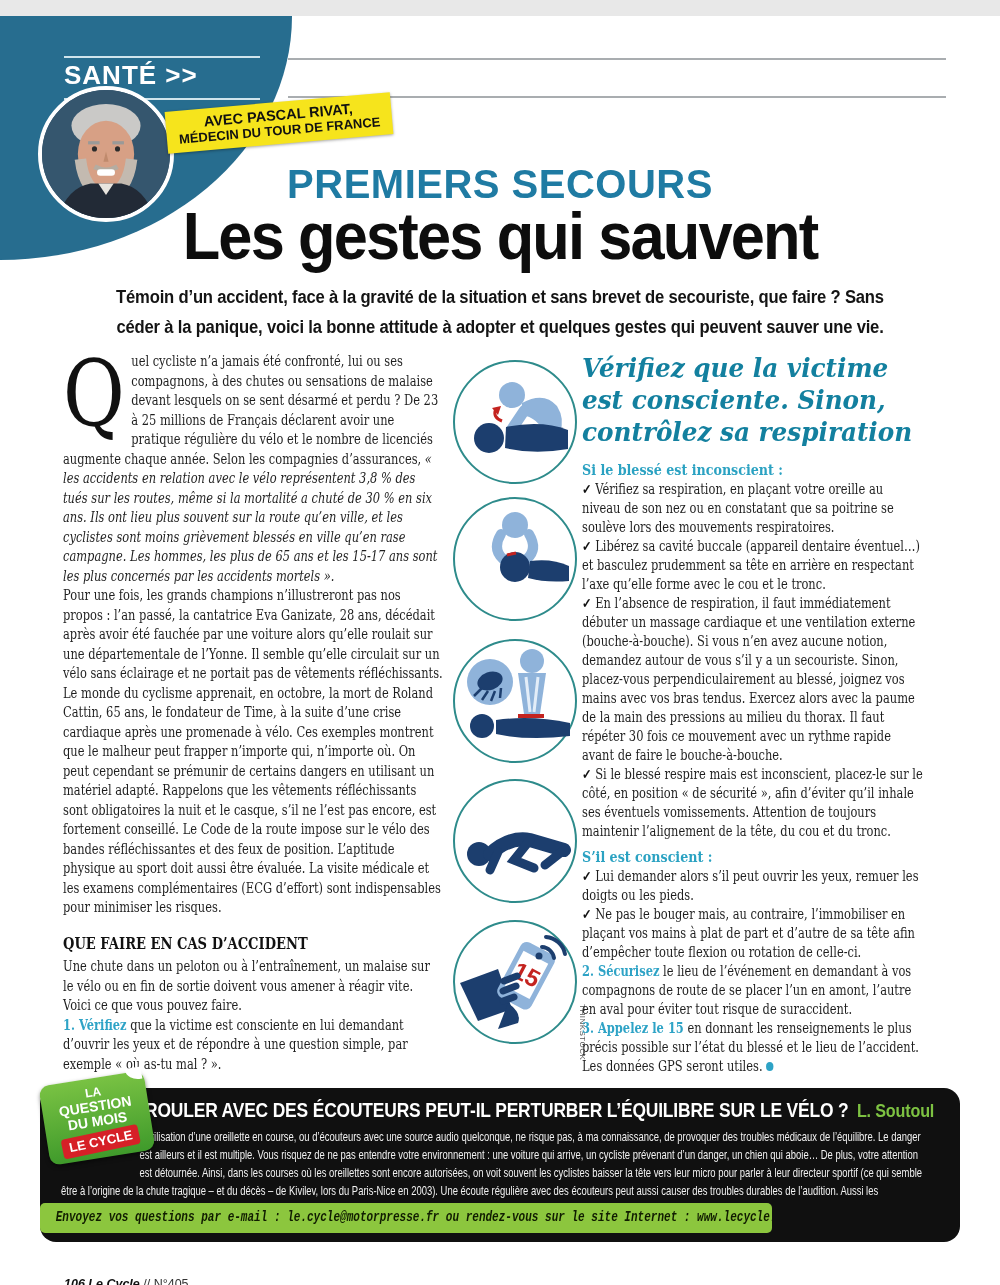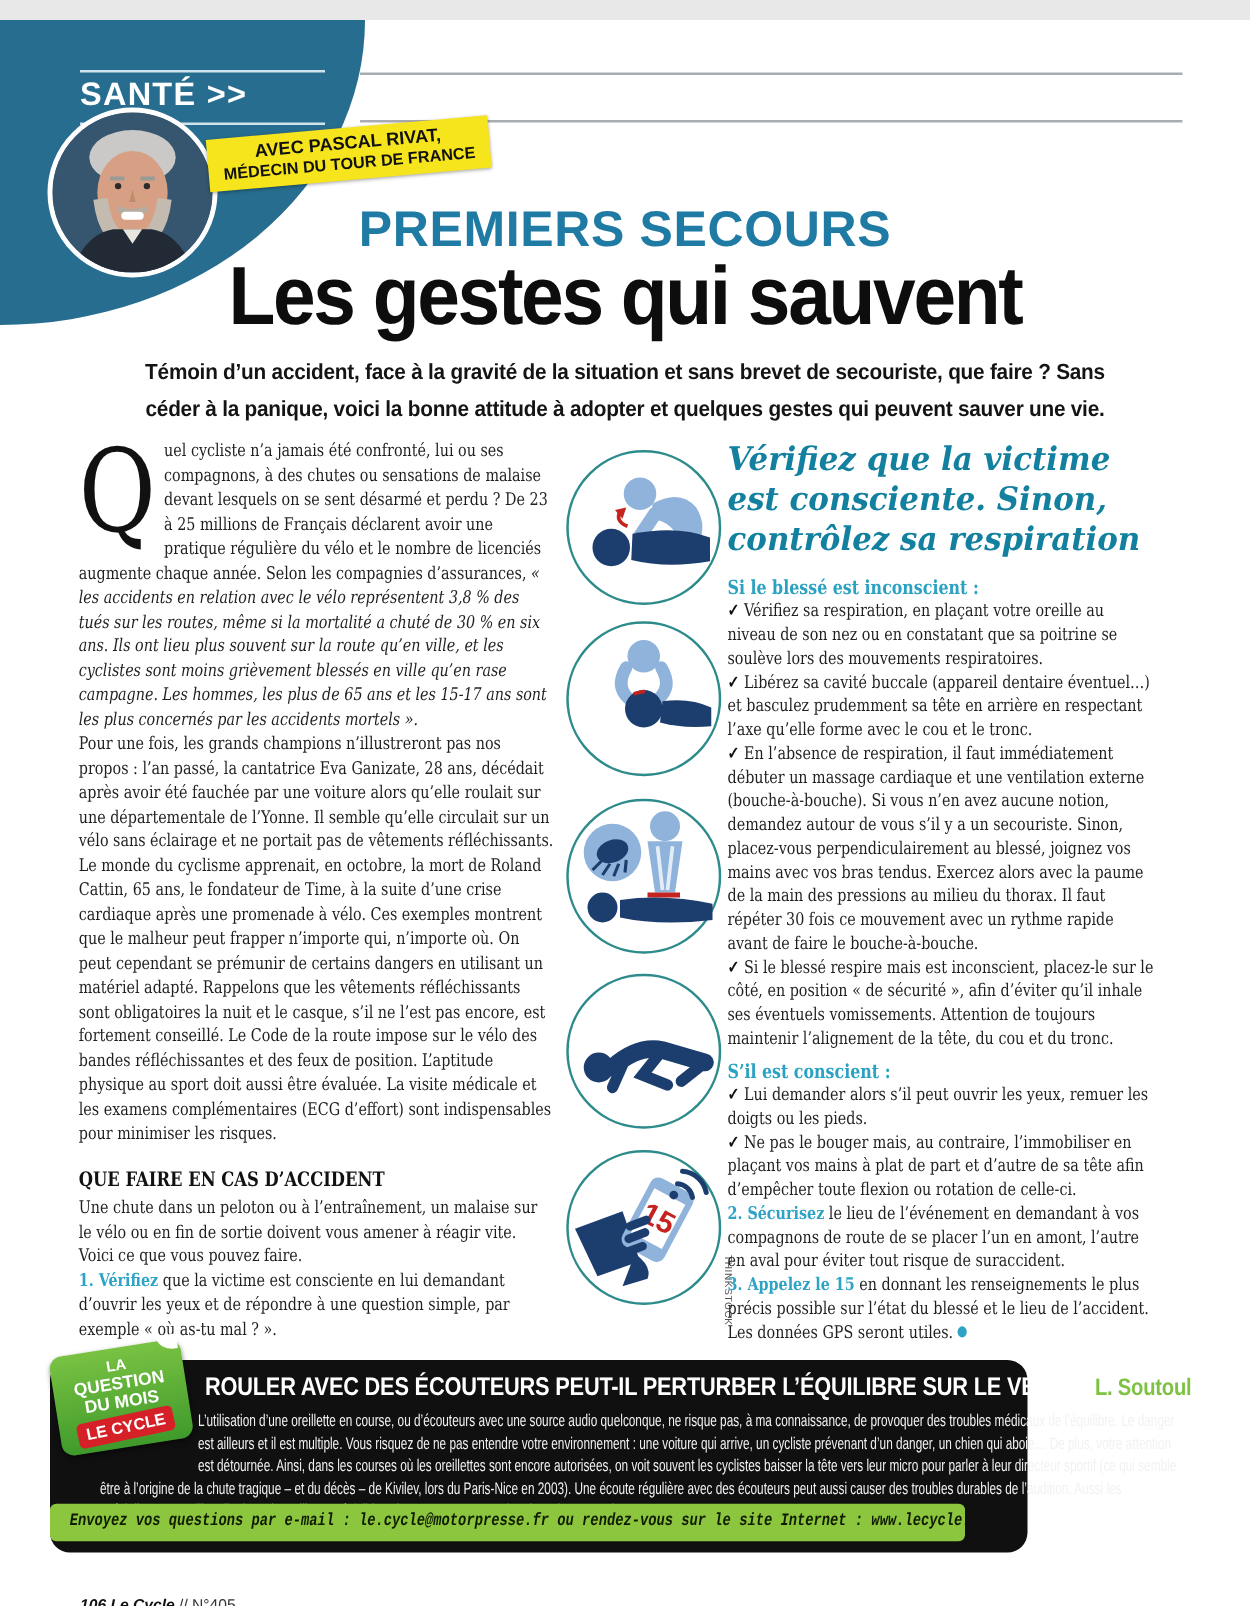"ROULER AVEC DES ÉCOUTEURS PEUT-IL" .qbox { padding: 10px 40px 10px -> 10px 21px 10px; width: 782px -> 920px }
